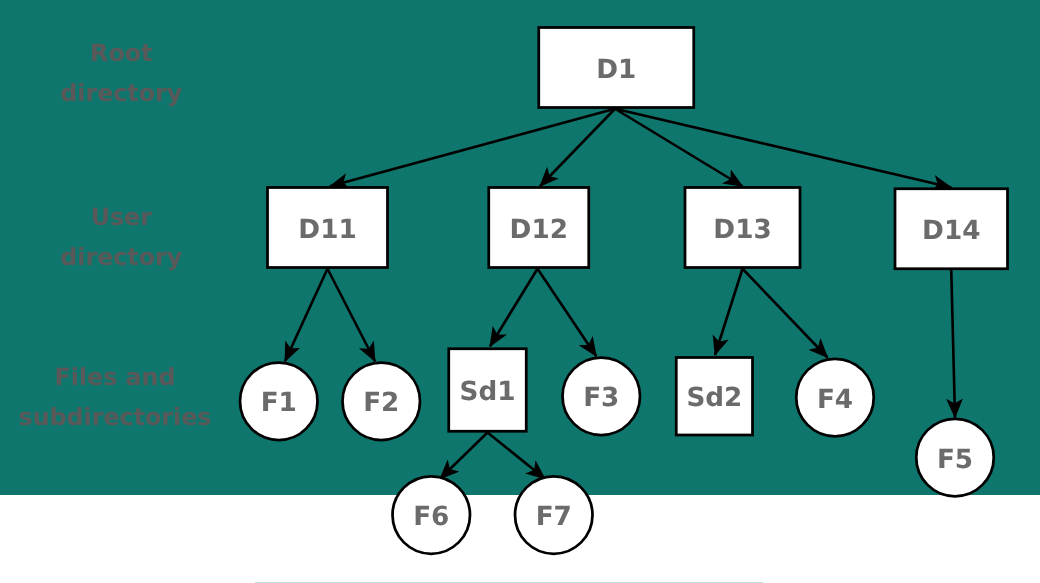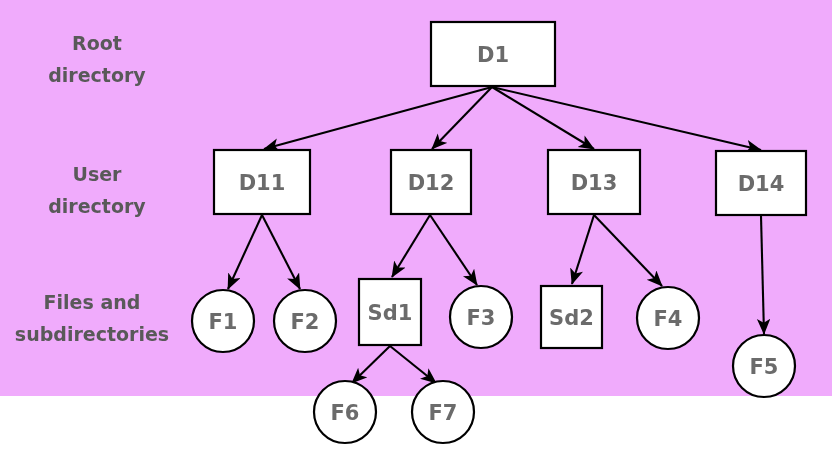"Root" #diagram-root { background: #f0abfc -> #0f766e }
